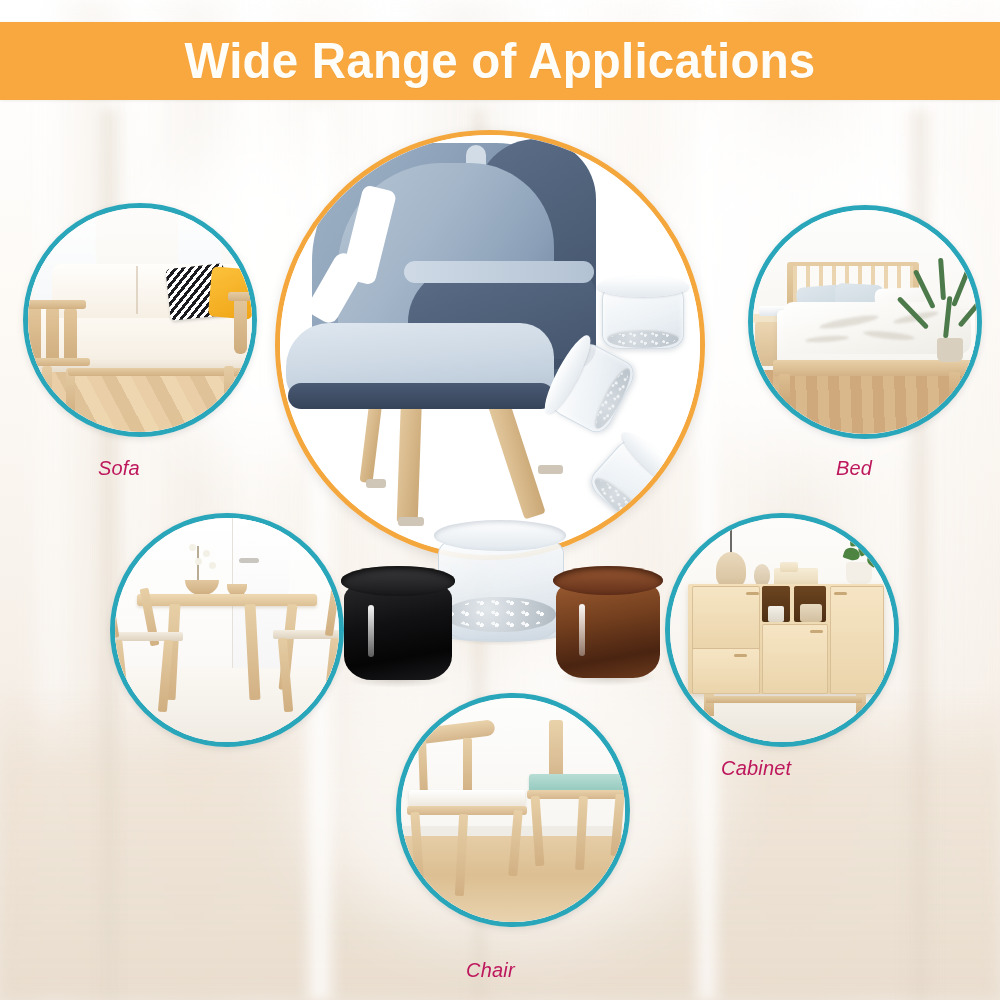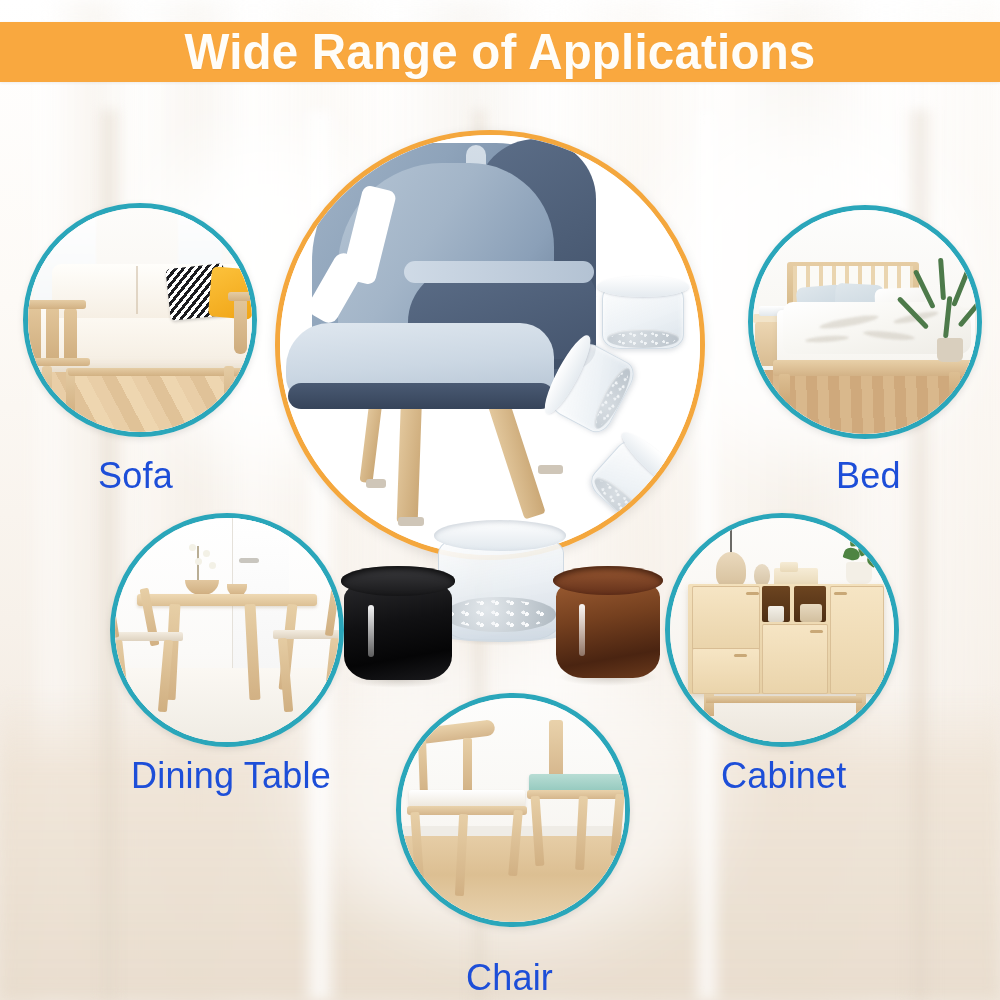"Wide Range of Applications" .banner { height: 60px -> 78px }
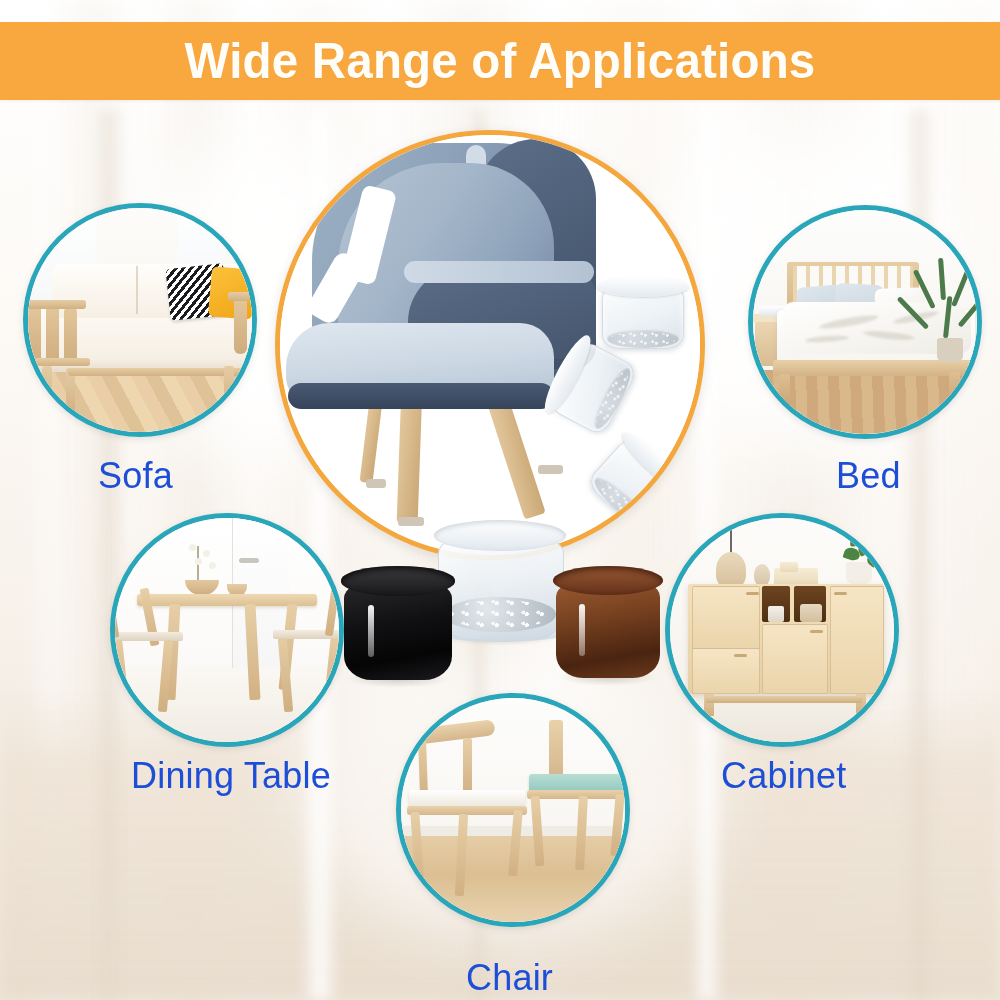"Sofa" .label { color: #1d4ed8 -> #be185d; font-size: 36px -> 20px; font-style: none -> italic }
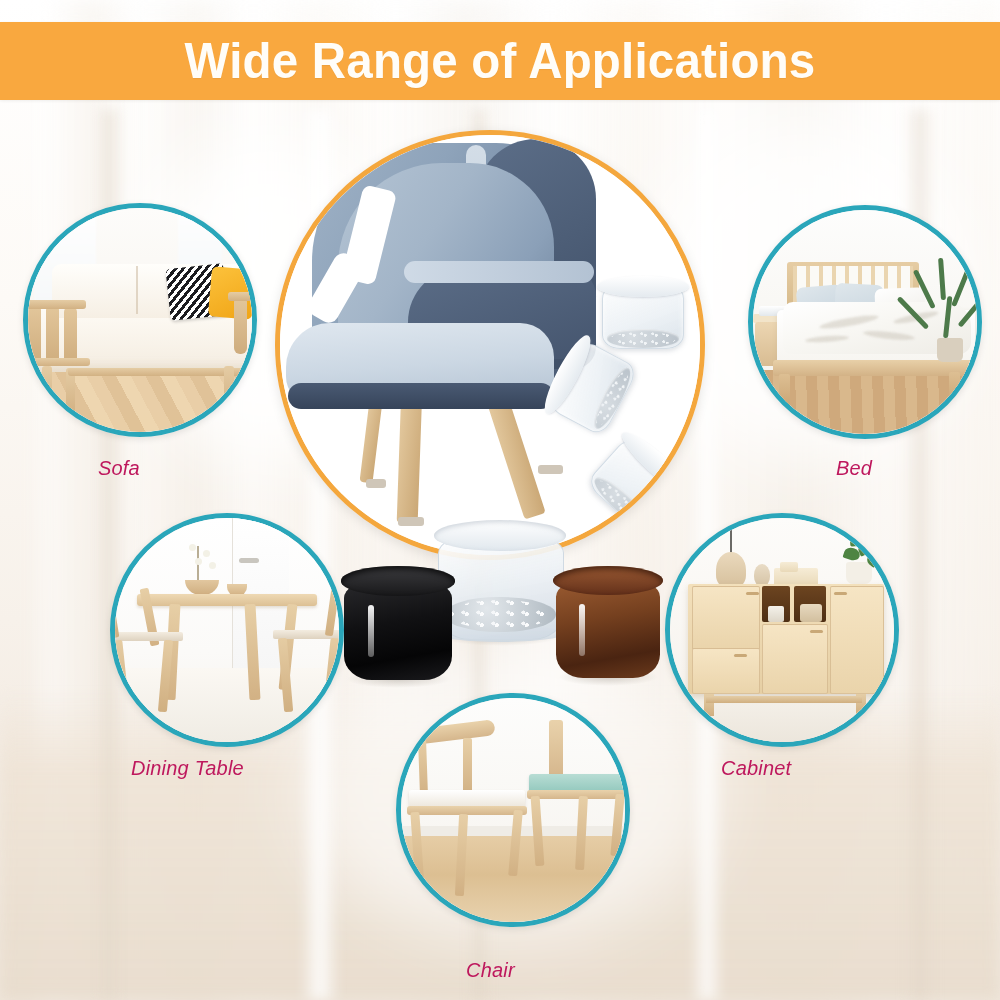"Dining Table" div.label { html: <div>Dining Table</div> -> none }
